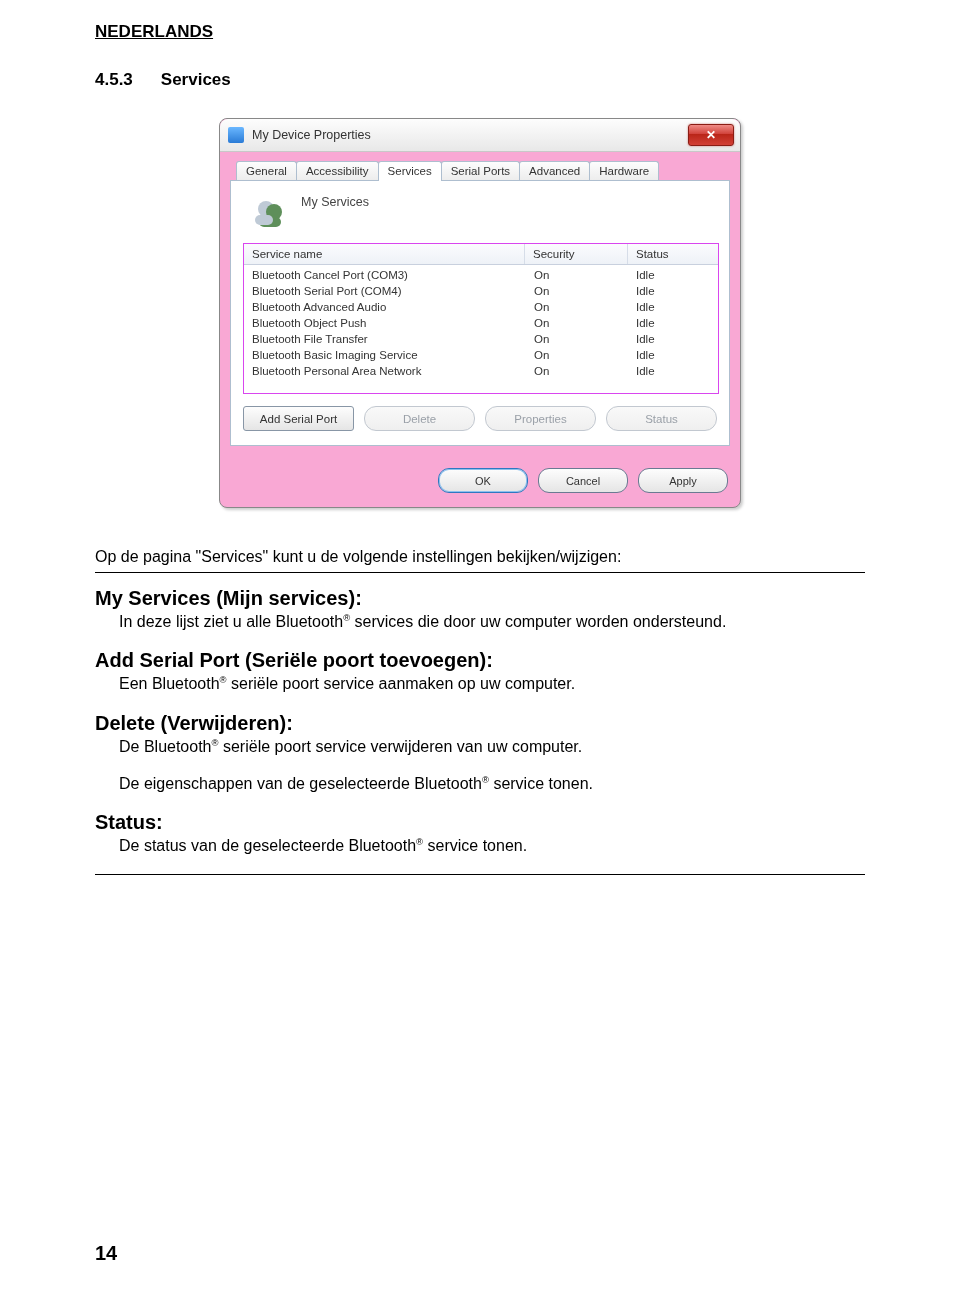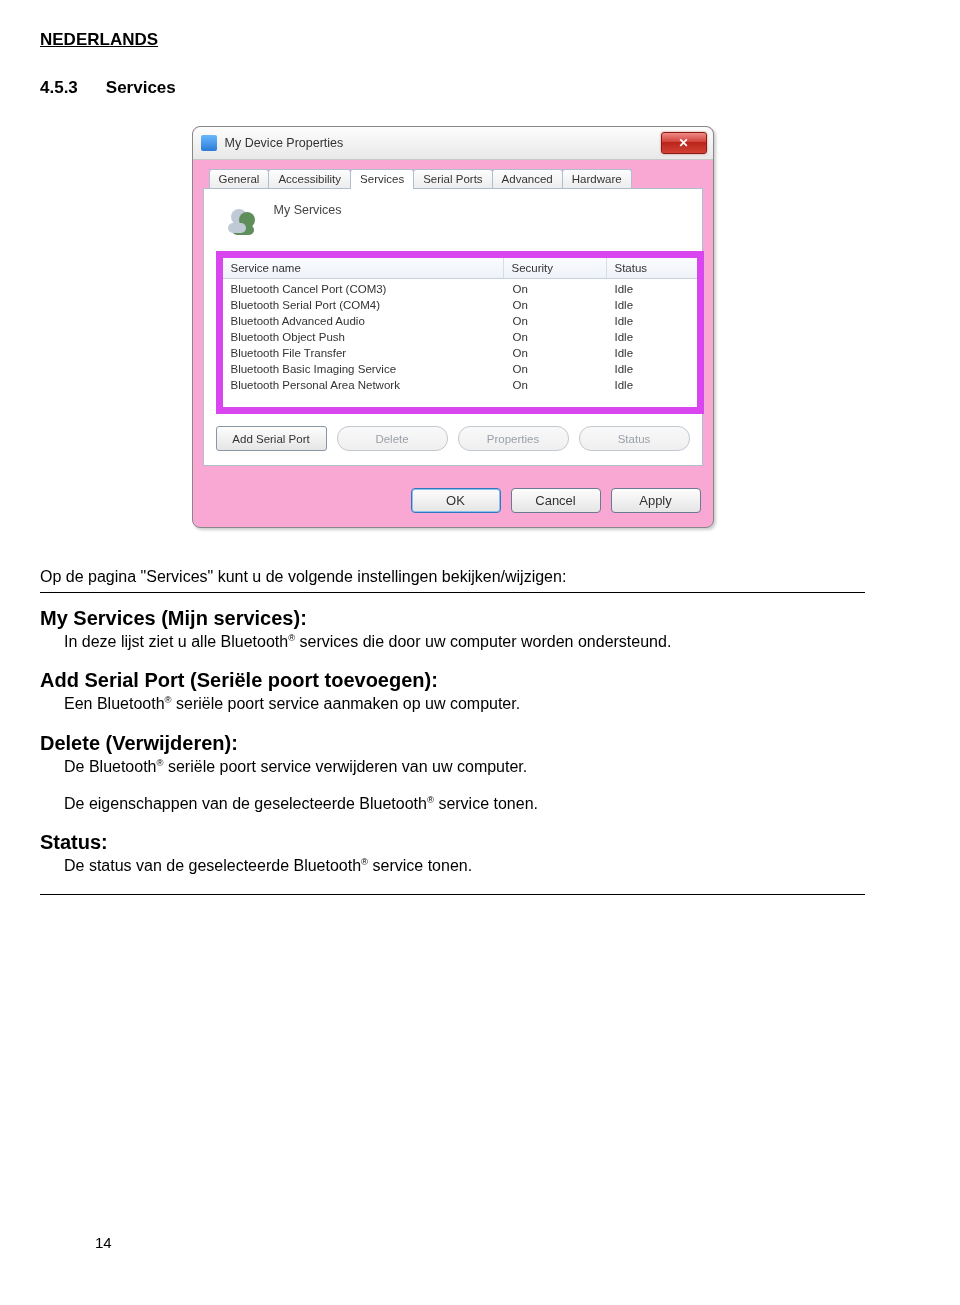"NEDERLANDS" .page { margin-top: 8px -> none; padding: 22px 95px 0 40px -> 22px 95px 0 95px }
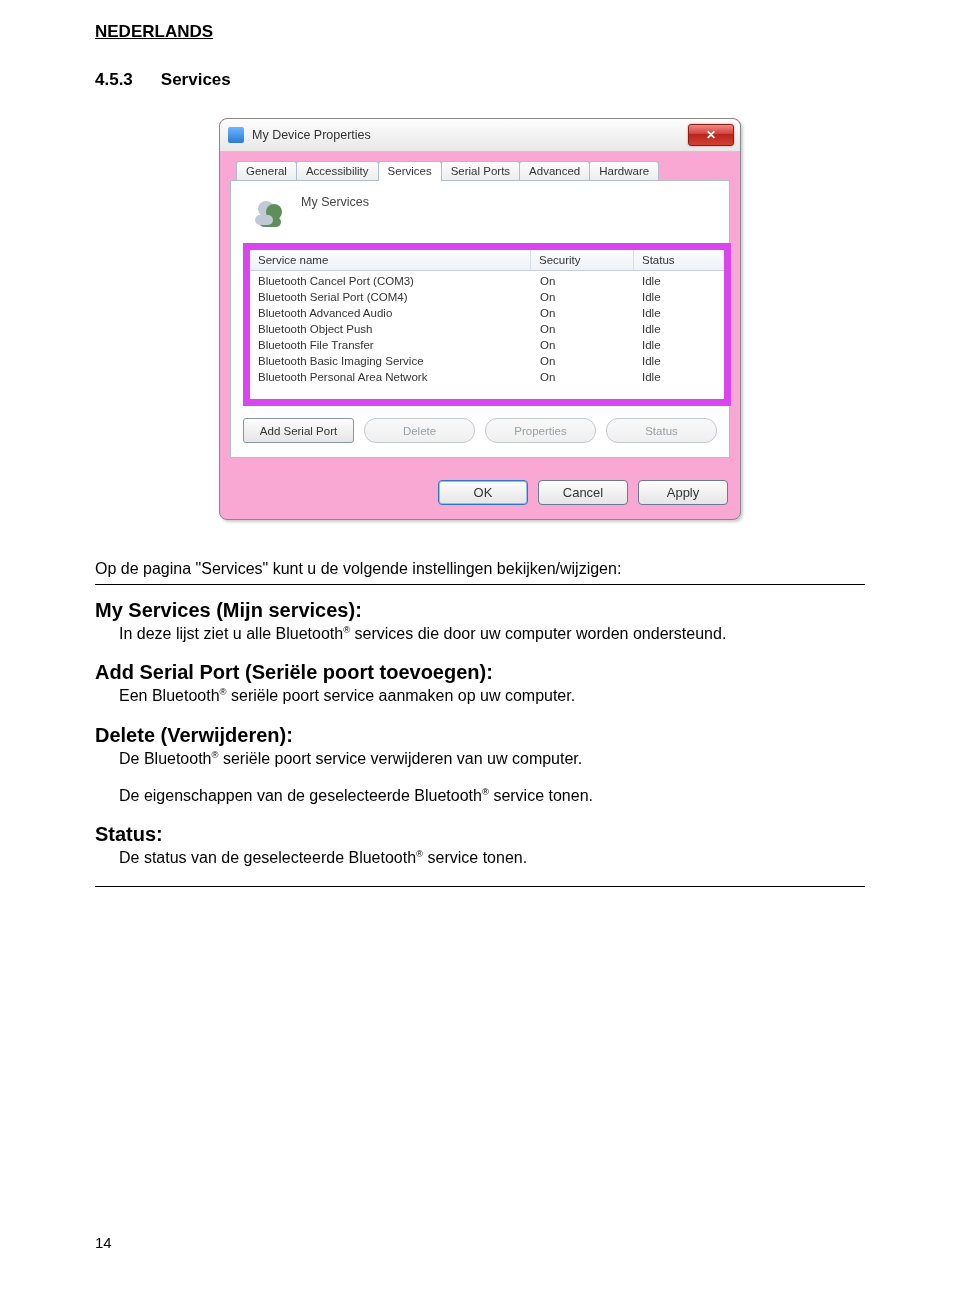"Service name" .table { border: 7px solid #d946ef -> 1px solid #d946ef }
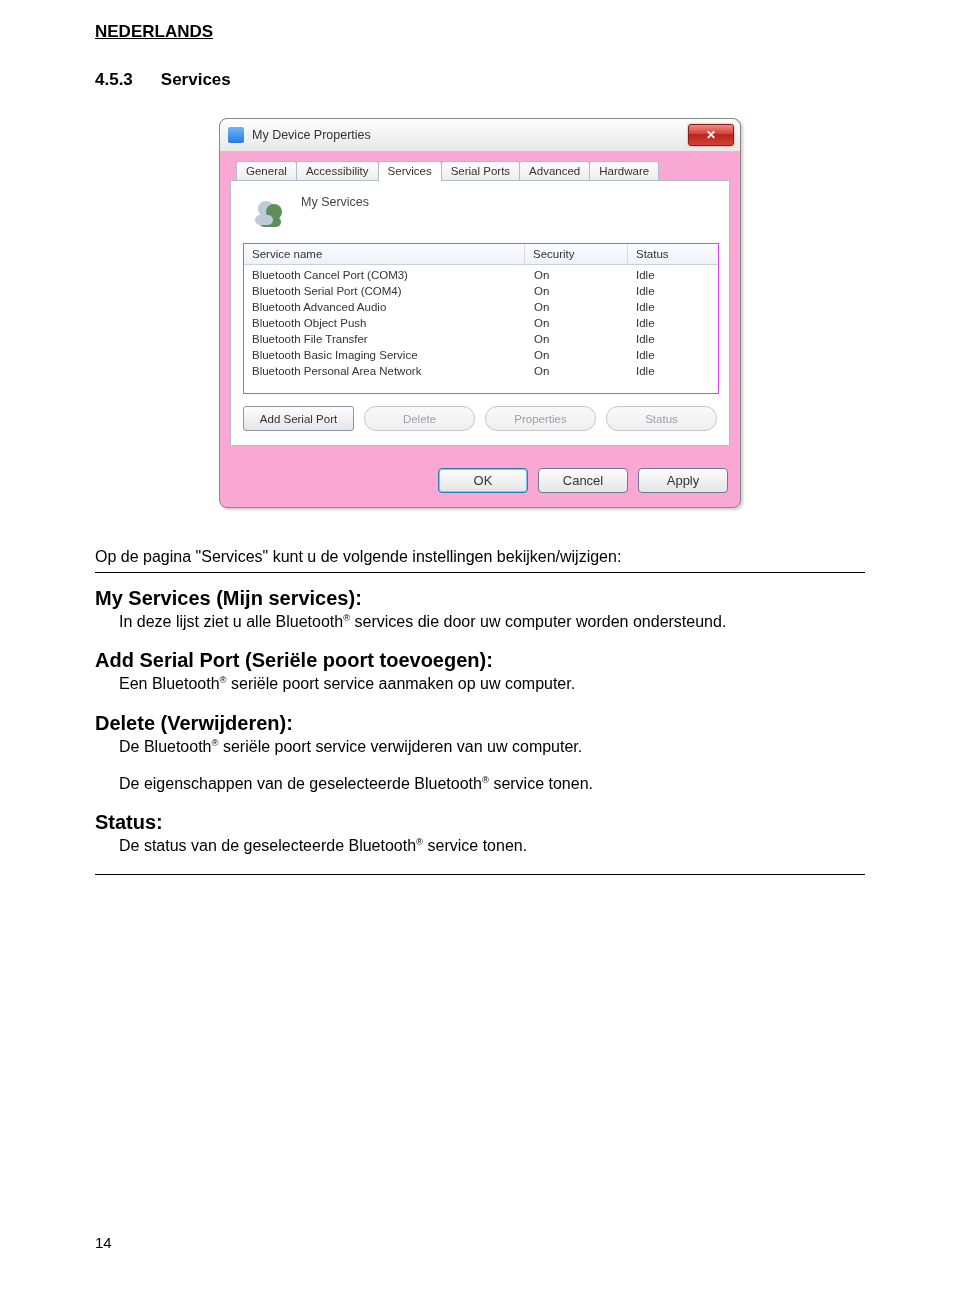"OK" .dbtn { border-radius: 4px -> 11px; font-size: 13px -> 11px }
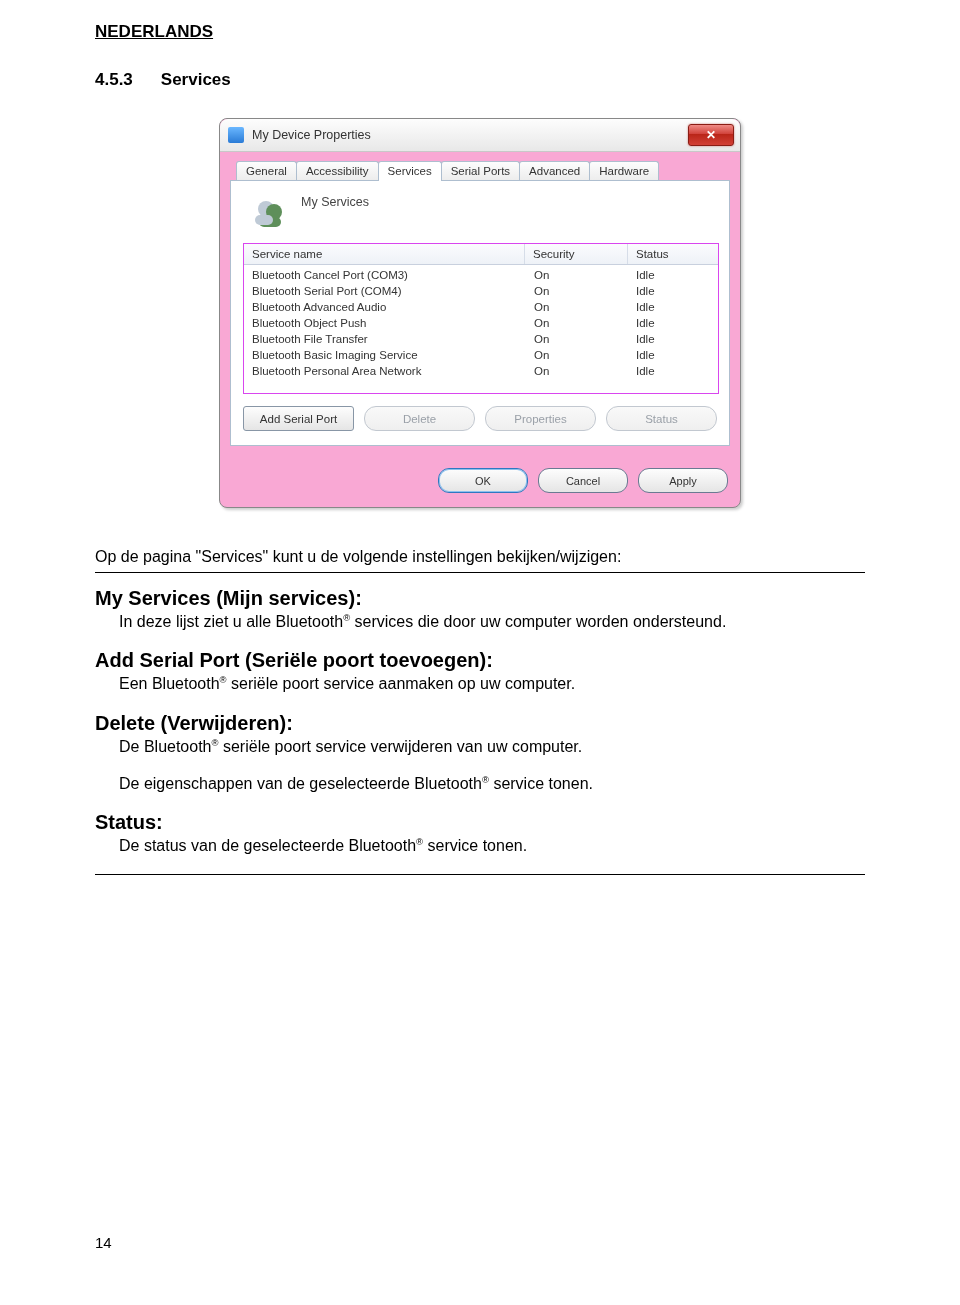"14" .page-num { bottom: 54px -> 40px; font-size: 15px -> 20px; font-weight: normal -> bold }
